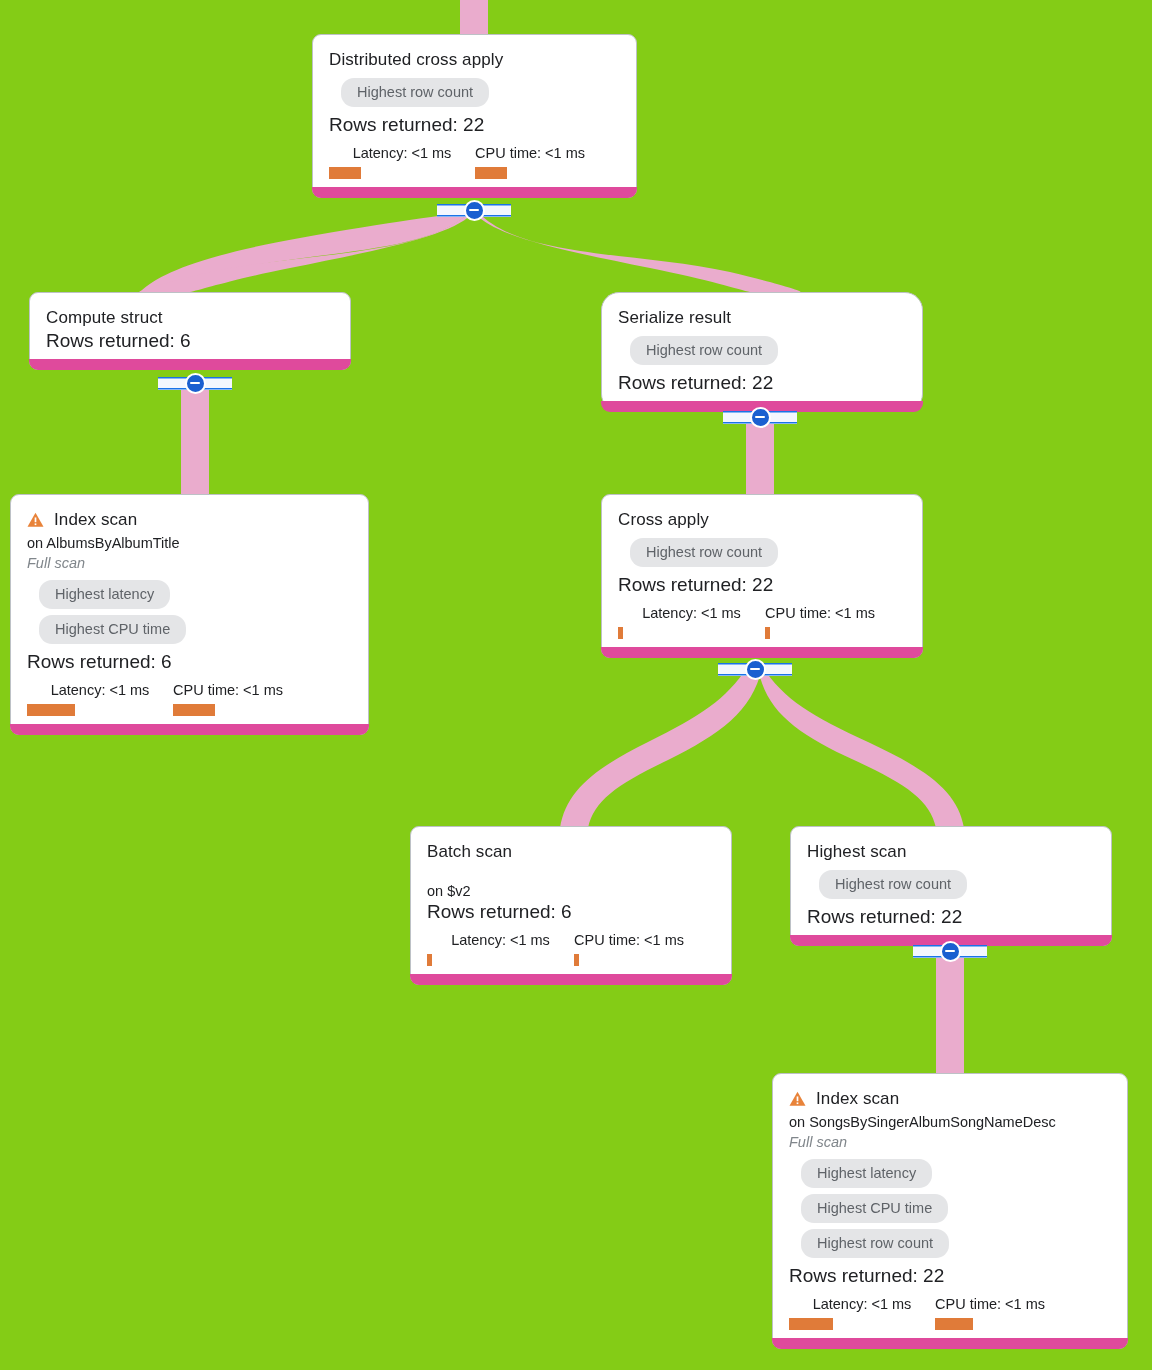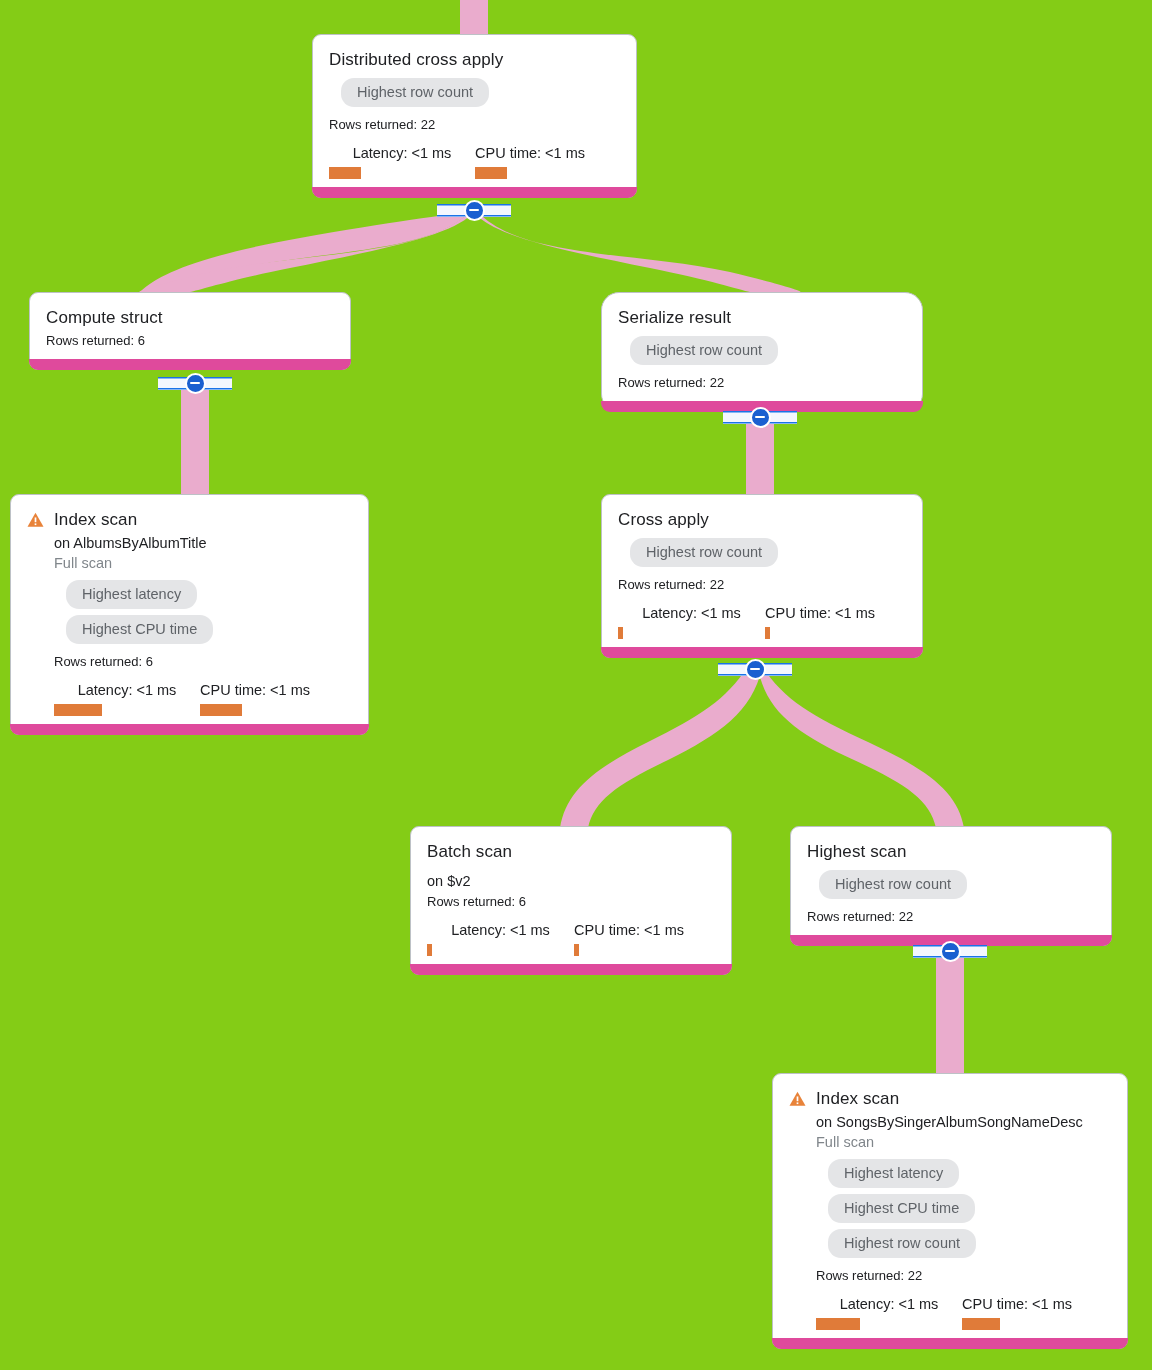"Rows returned: 22" .rows-line { font-size: 13px -> 19px }
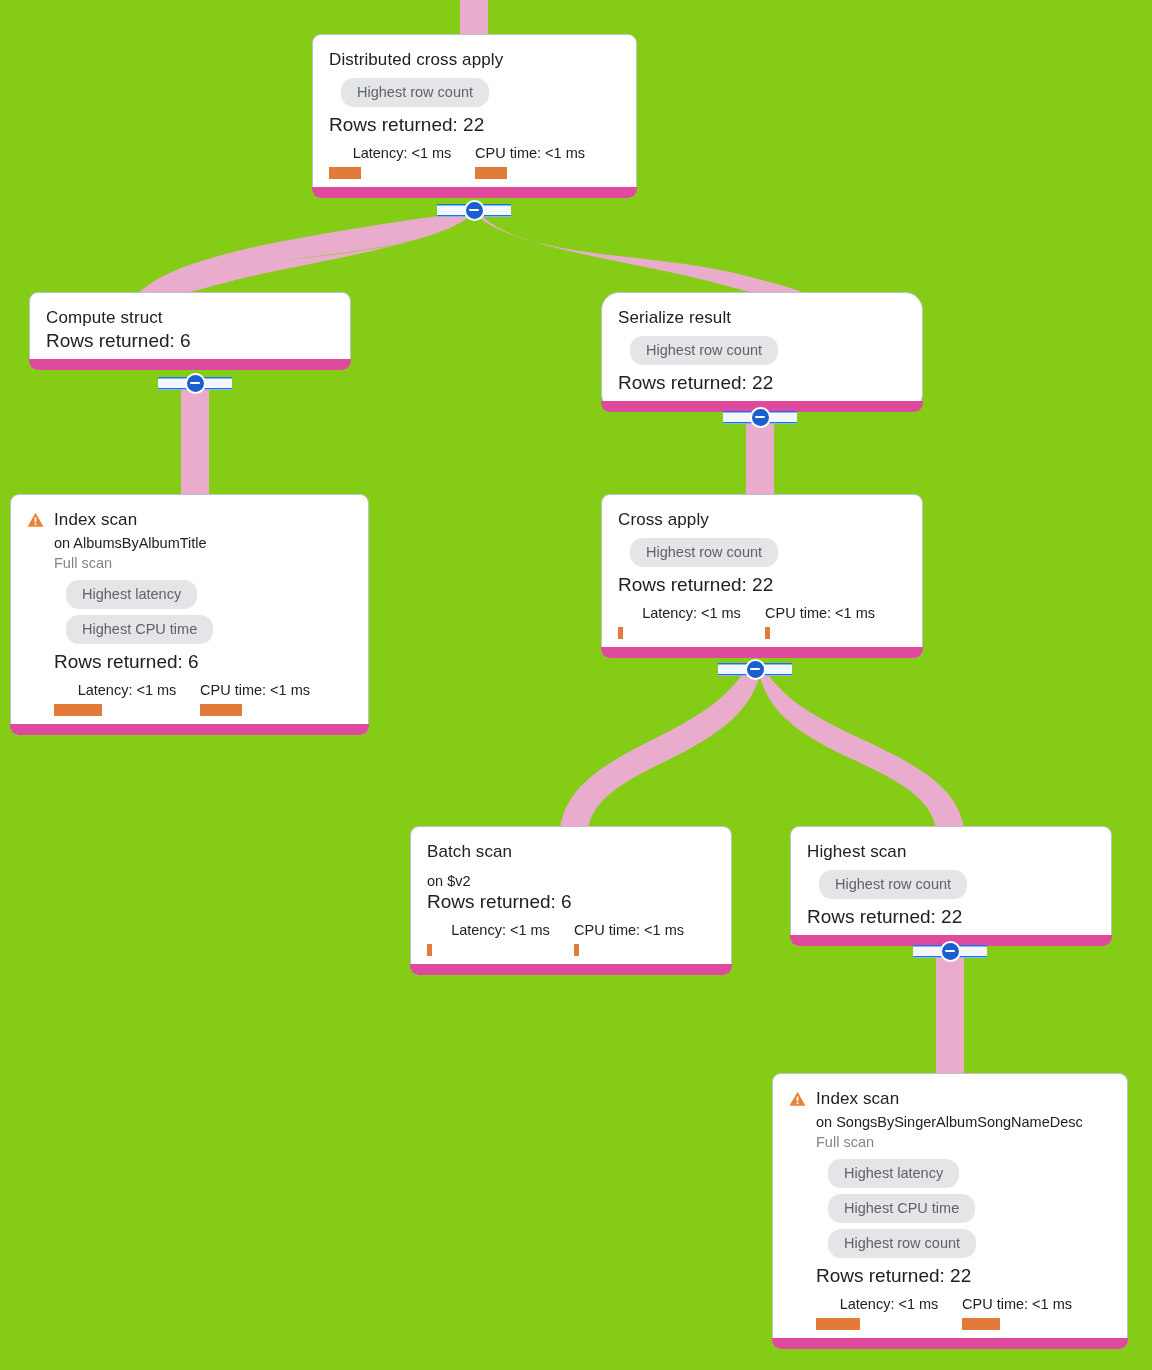"on AlbumsByAlbumTitle" .node-body.indent { margin-left: 27px -> none }
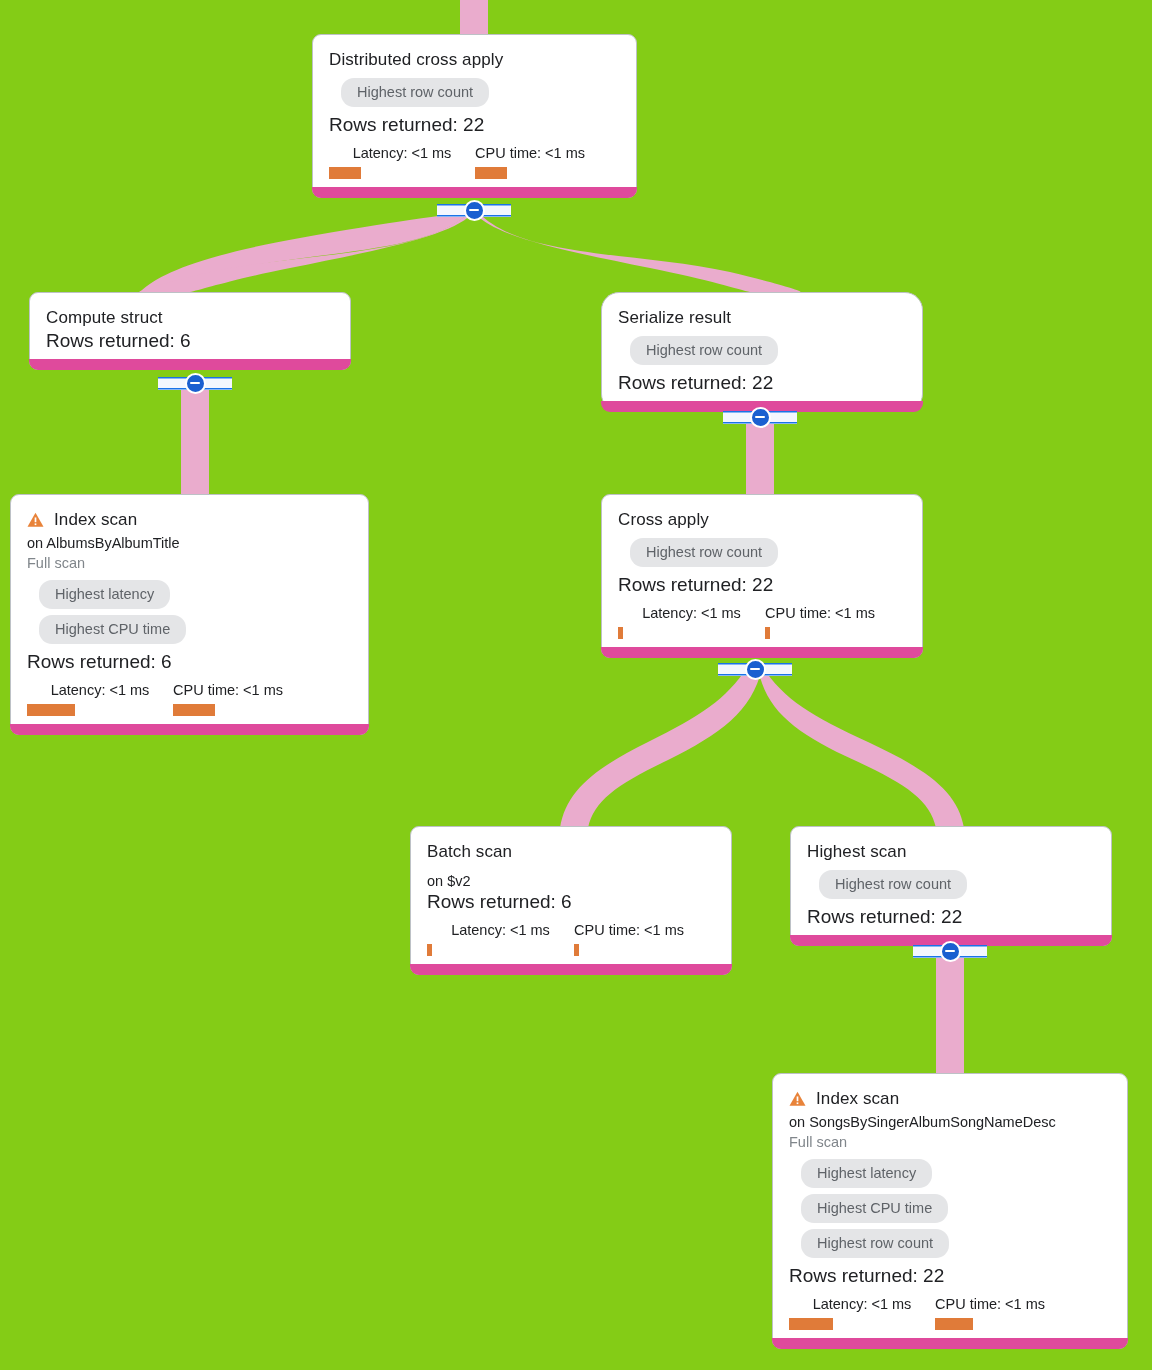"Full scan" .sub-line.muted { font-style: none -> italic }
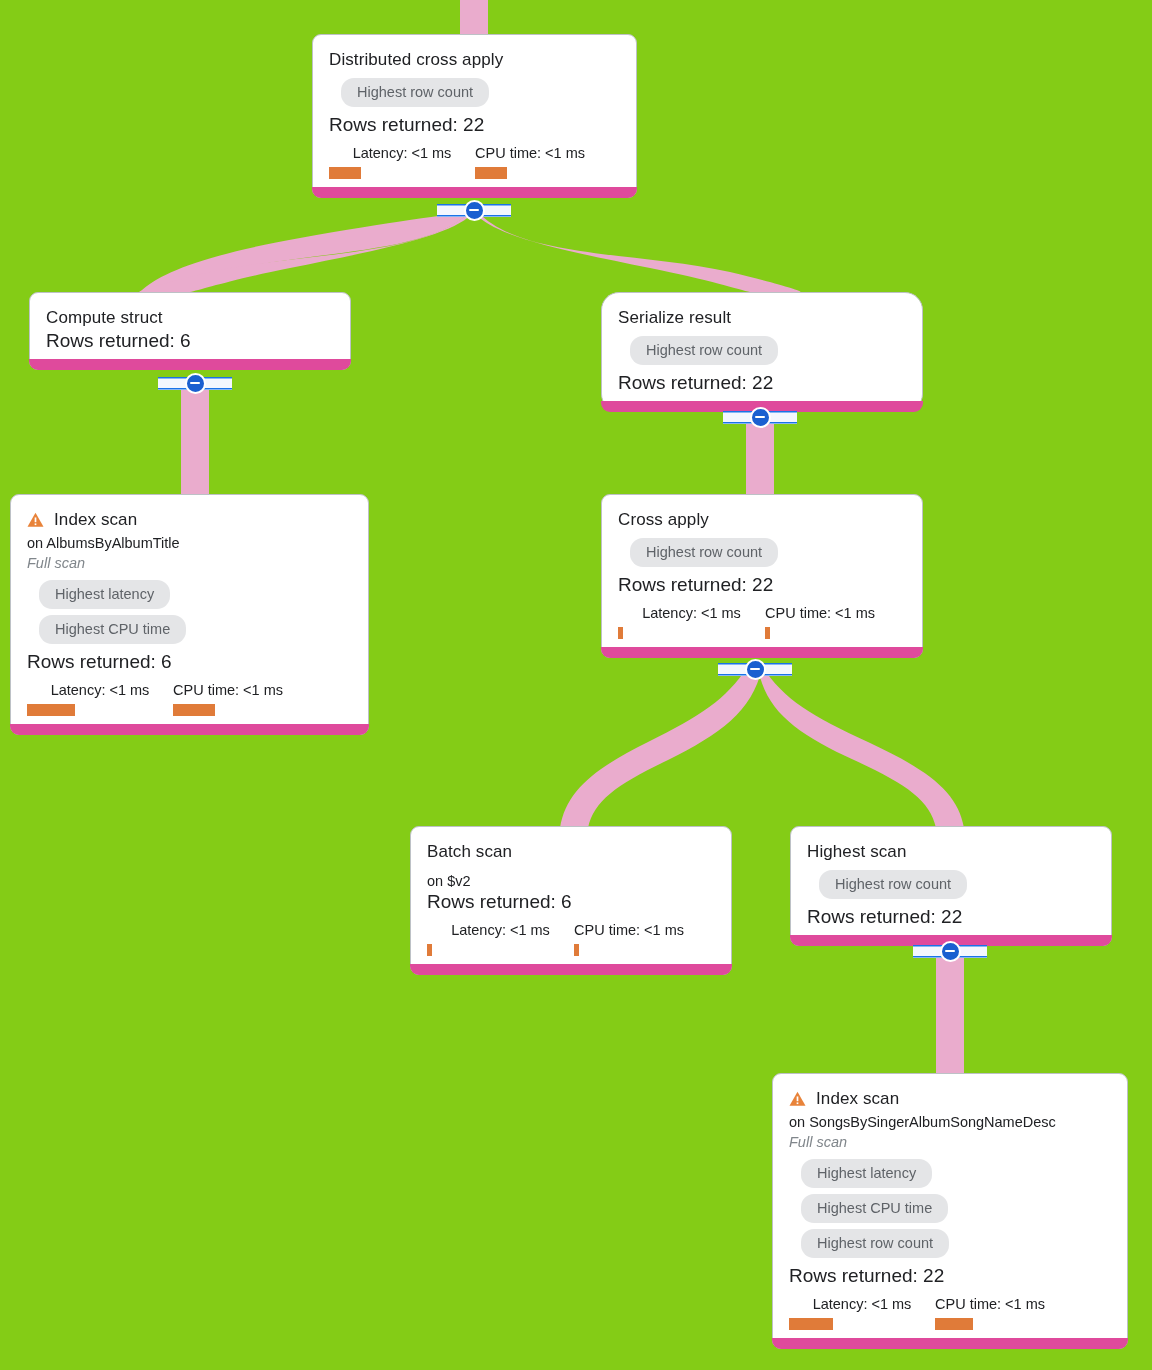"on $v2" div.sub-line { margin-top: 8px -> 18px }
